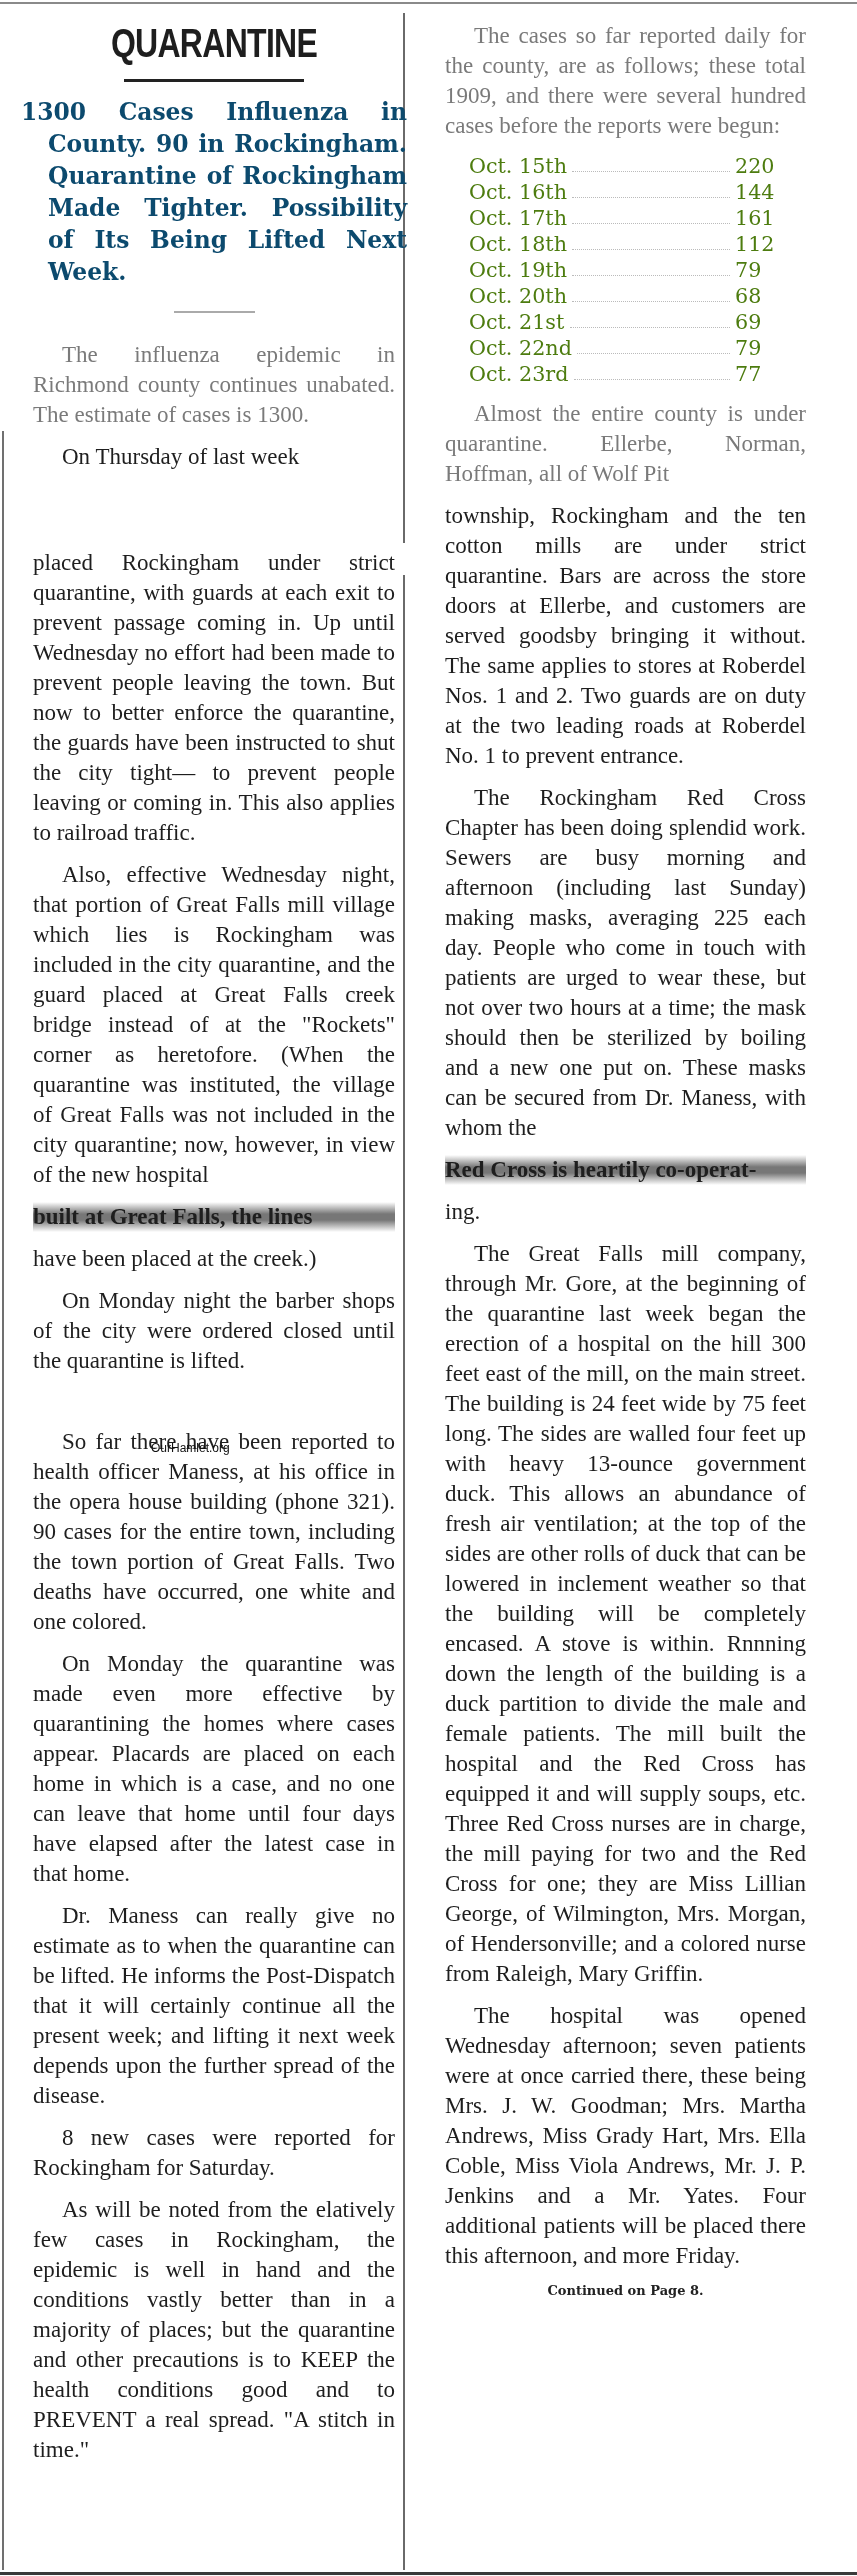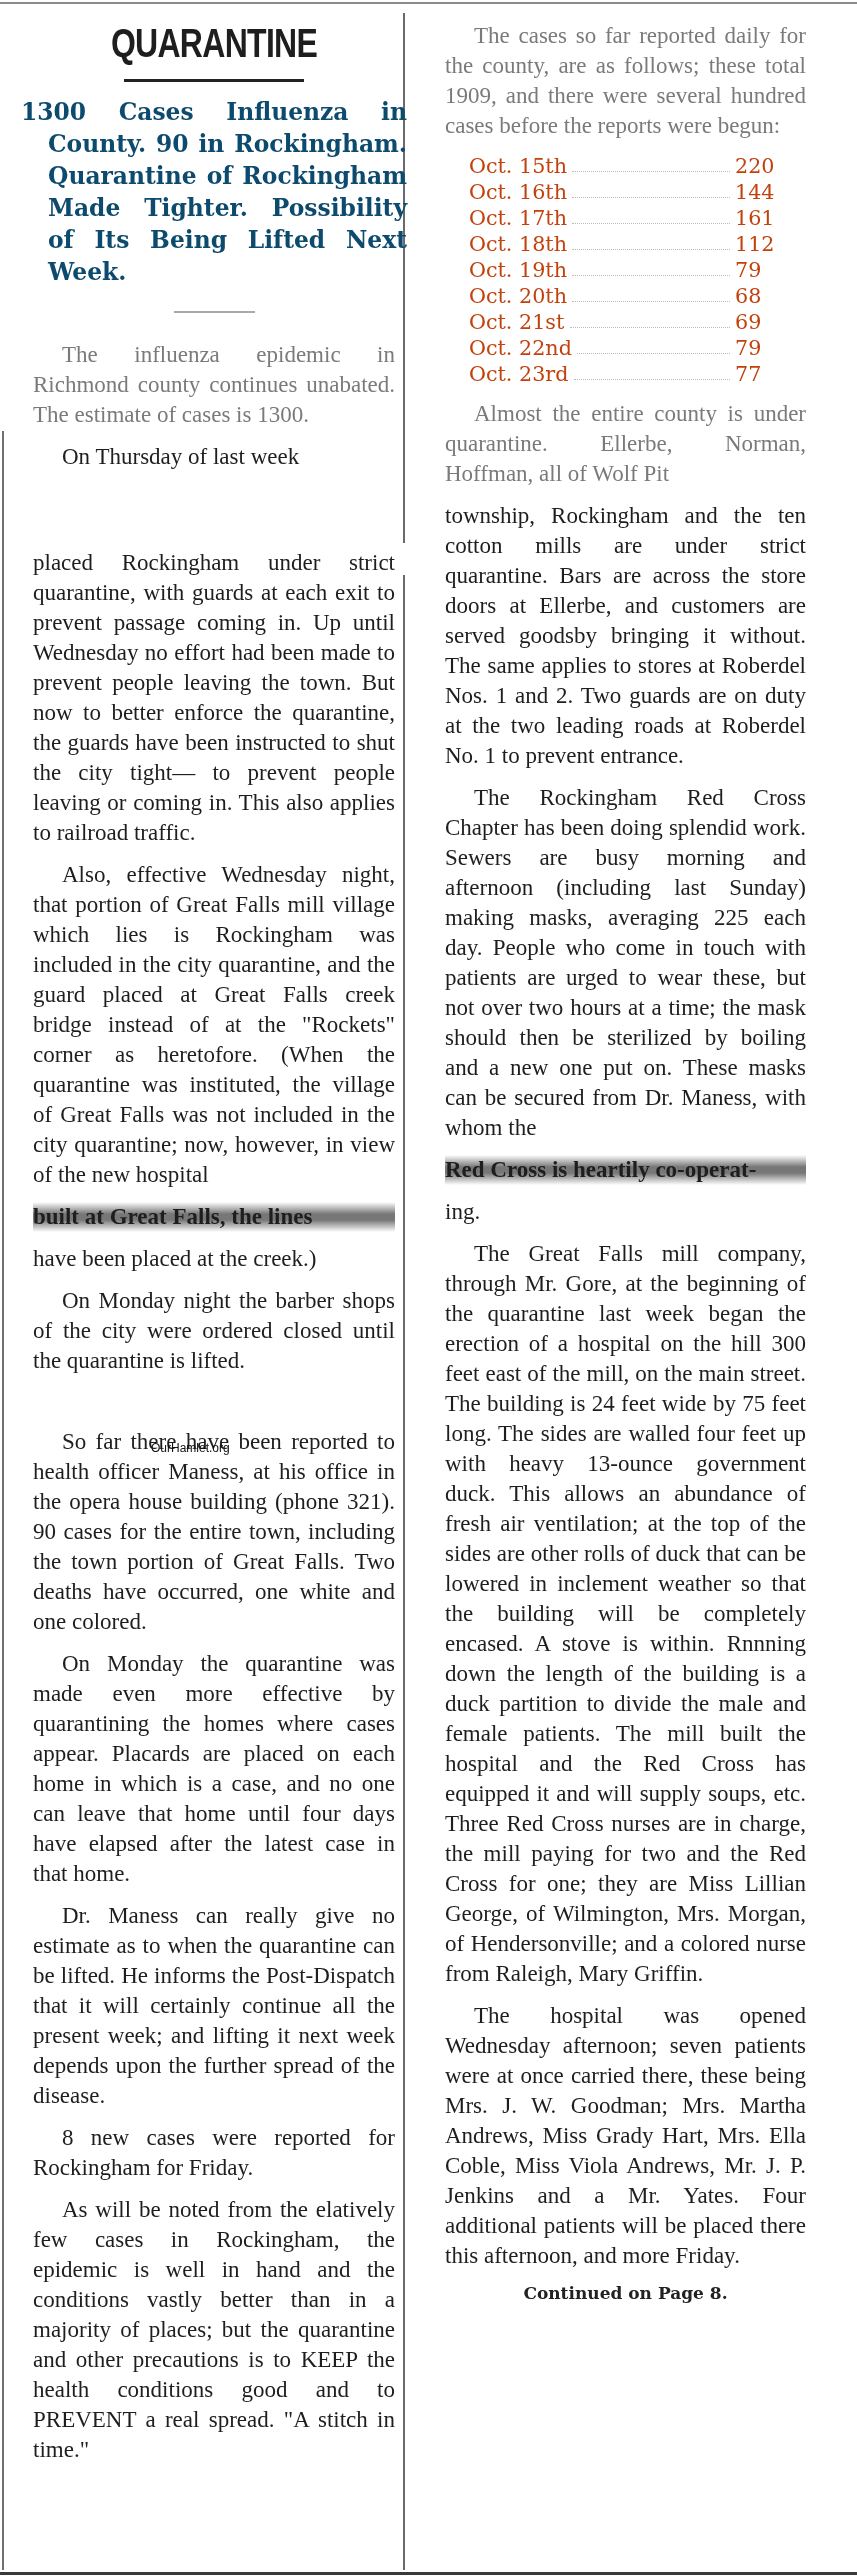"Oct. 15th" .trow { color: #c2410c -> #4d7c0f }
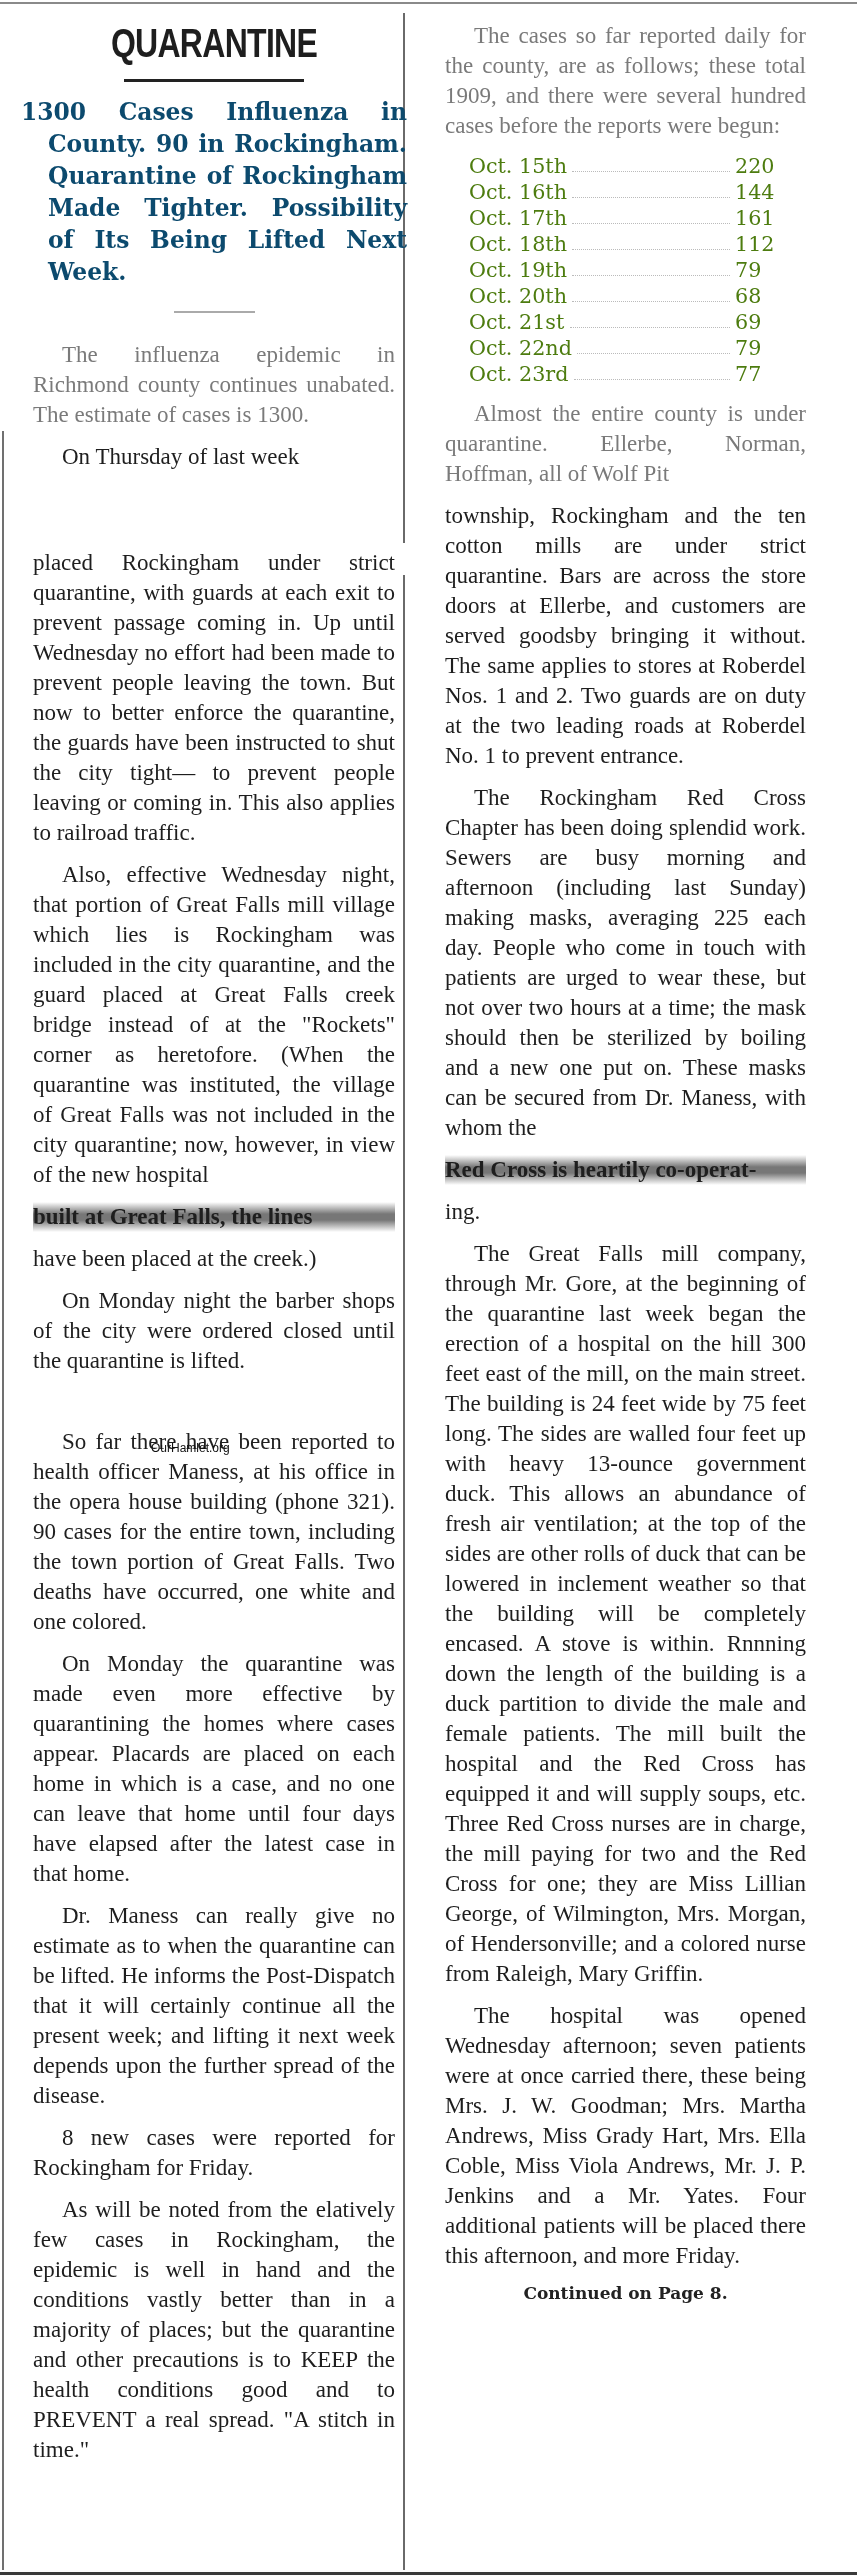"8 new cases were reported" p.para { text: Friday -> Saturday }
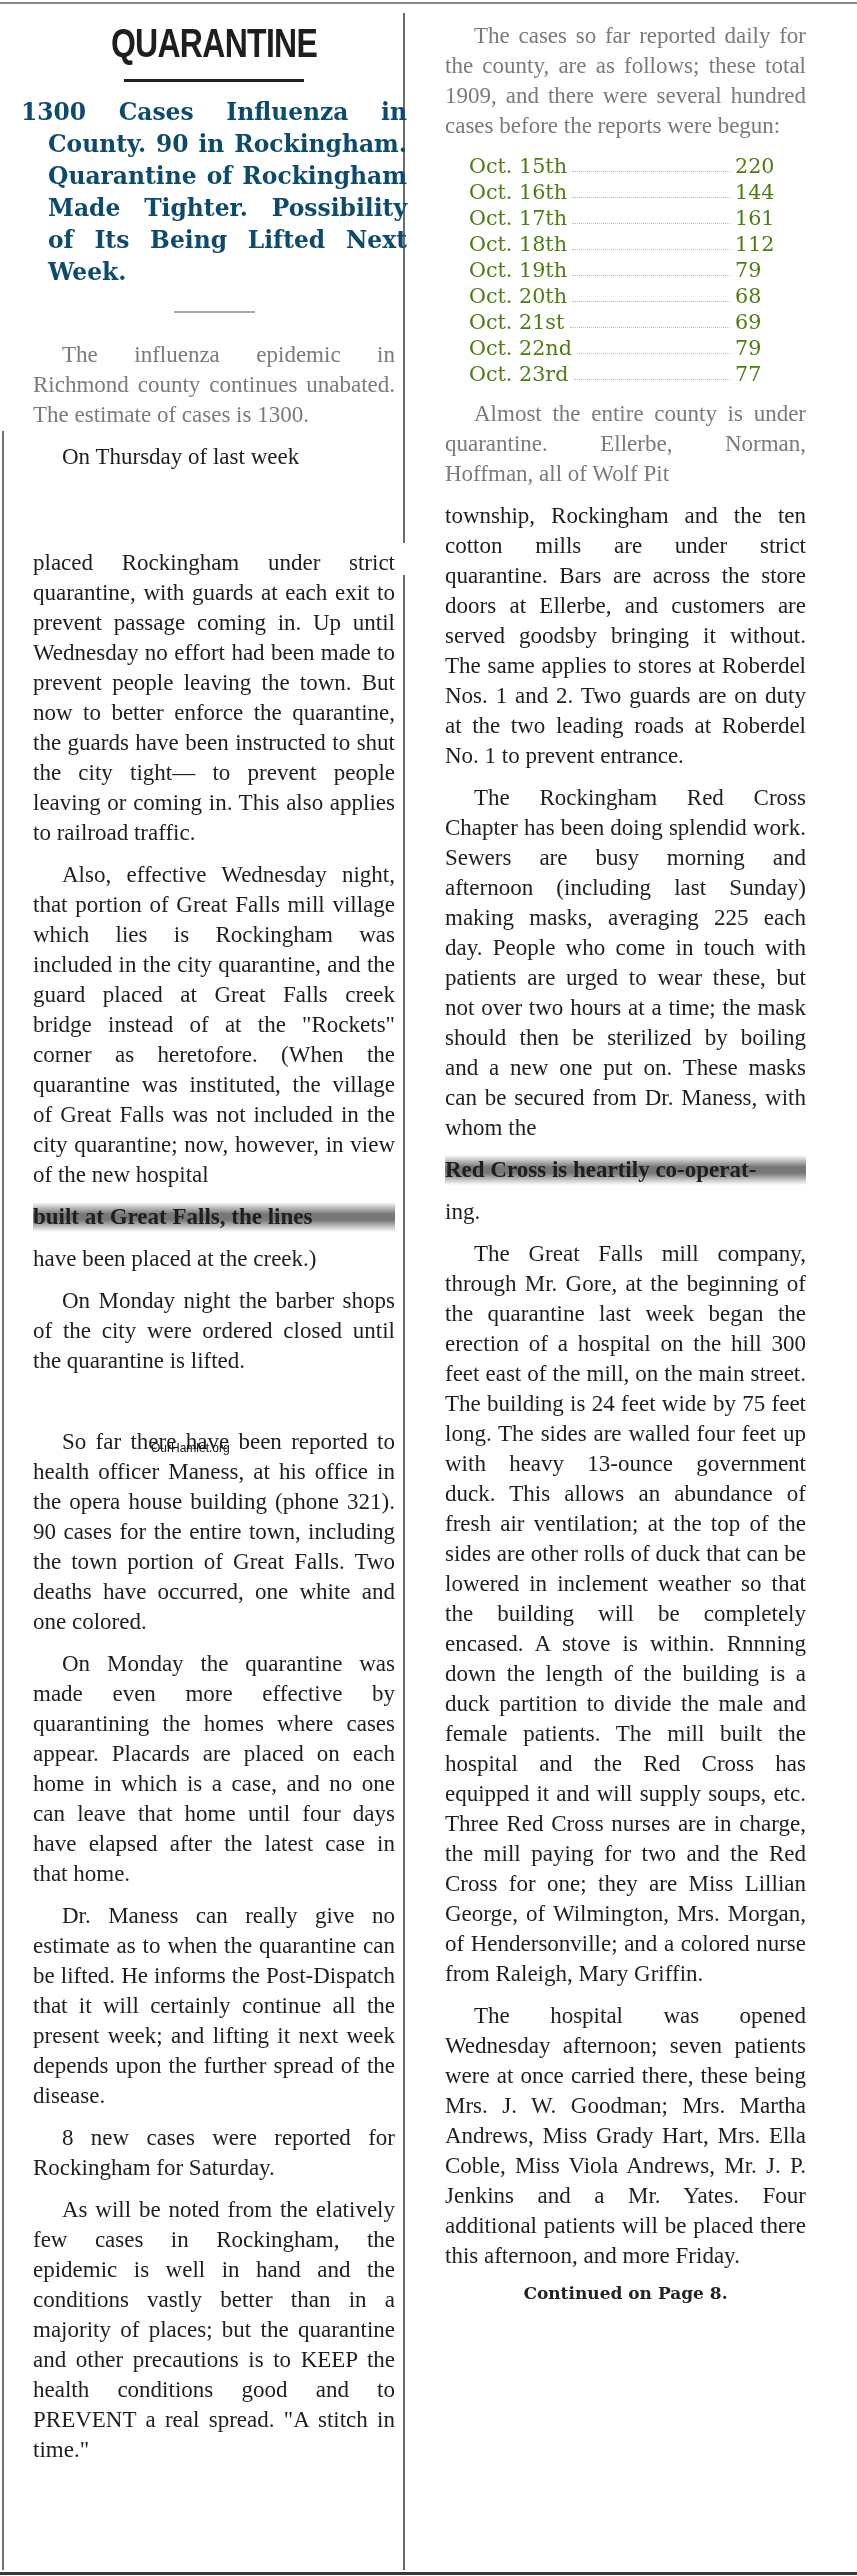"Continued on Page 8." .continued { font-size: 17px -> 13px }
